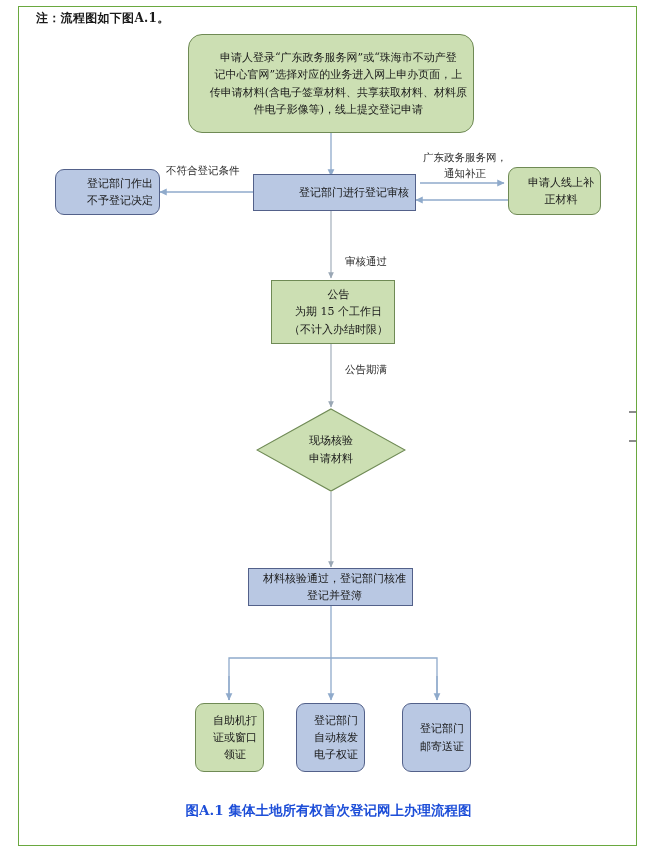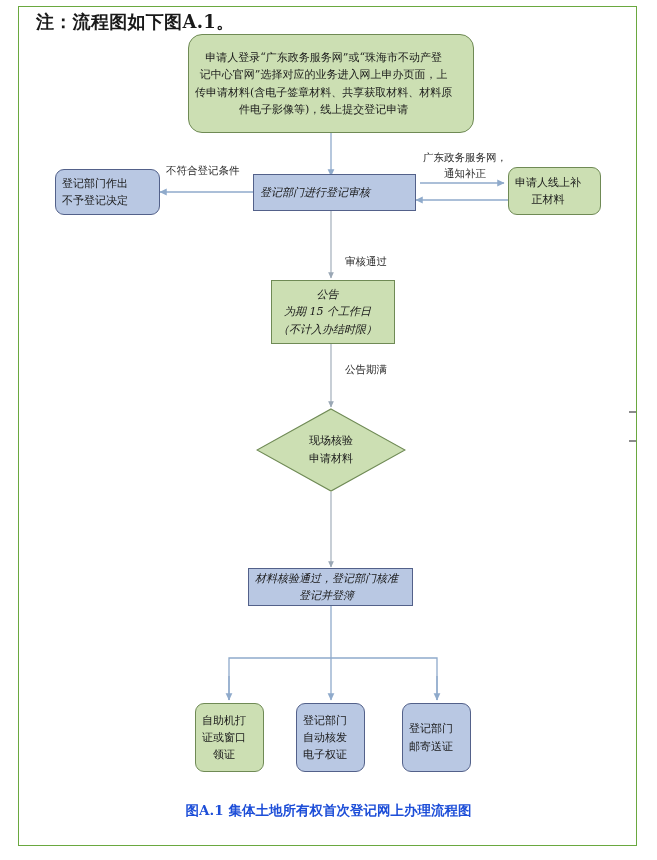"注：流程图如下图A.1。" .note { font-size: 18px -> 12px }
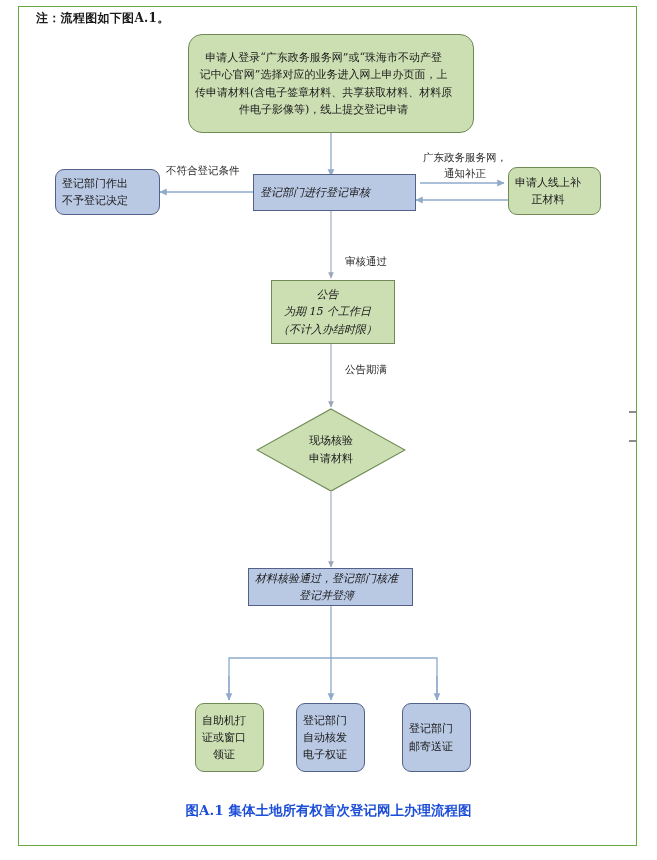"申请人登录“广东政务服务网”或“珠海市不动产登" .node { justify-content: flex-start -> flex-end }
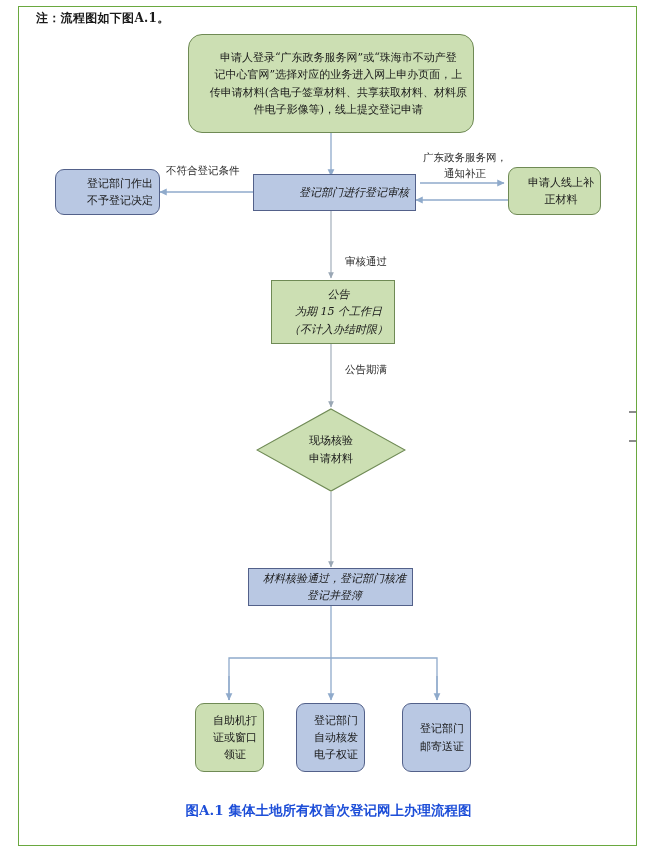"登记部门进行登记审核" .rect { font-style: italic -> none }
